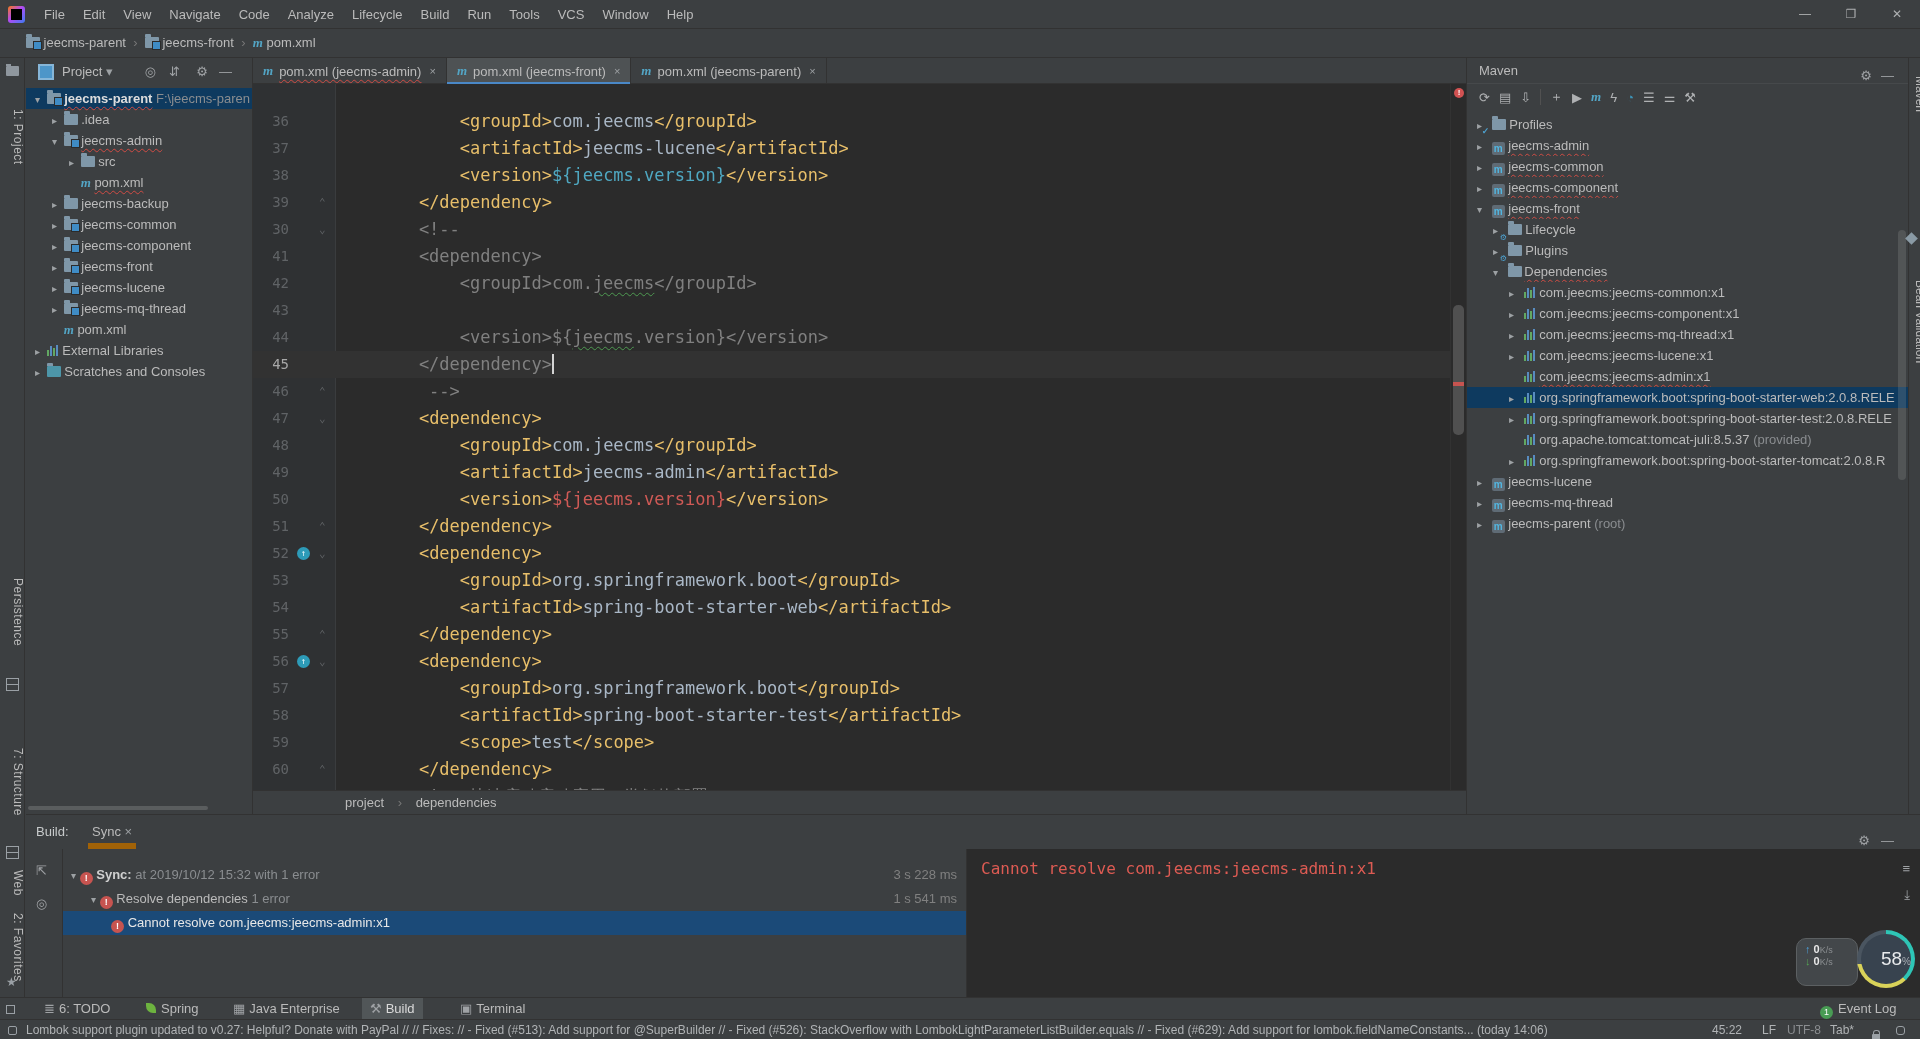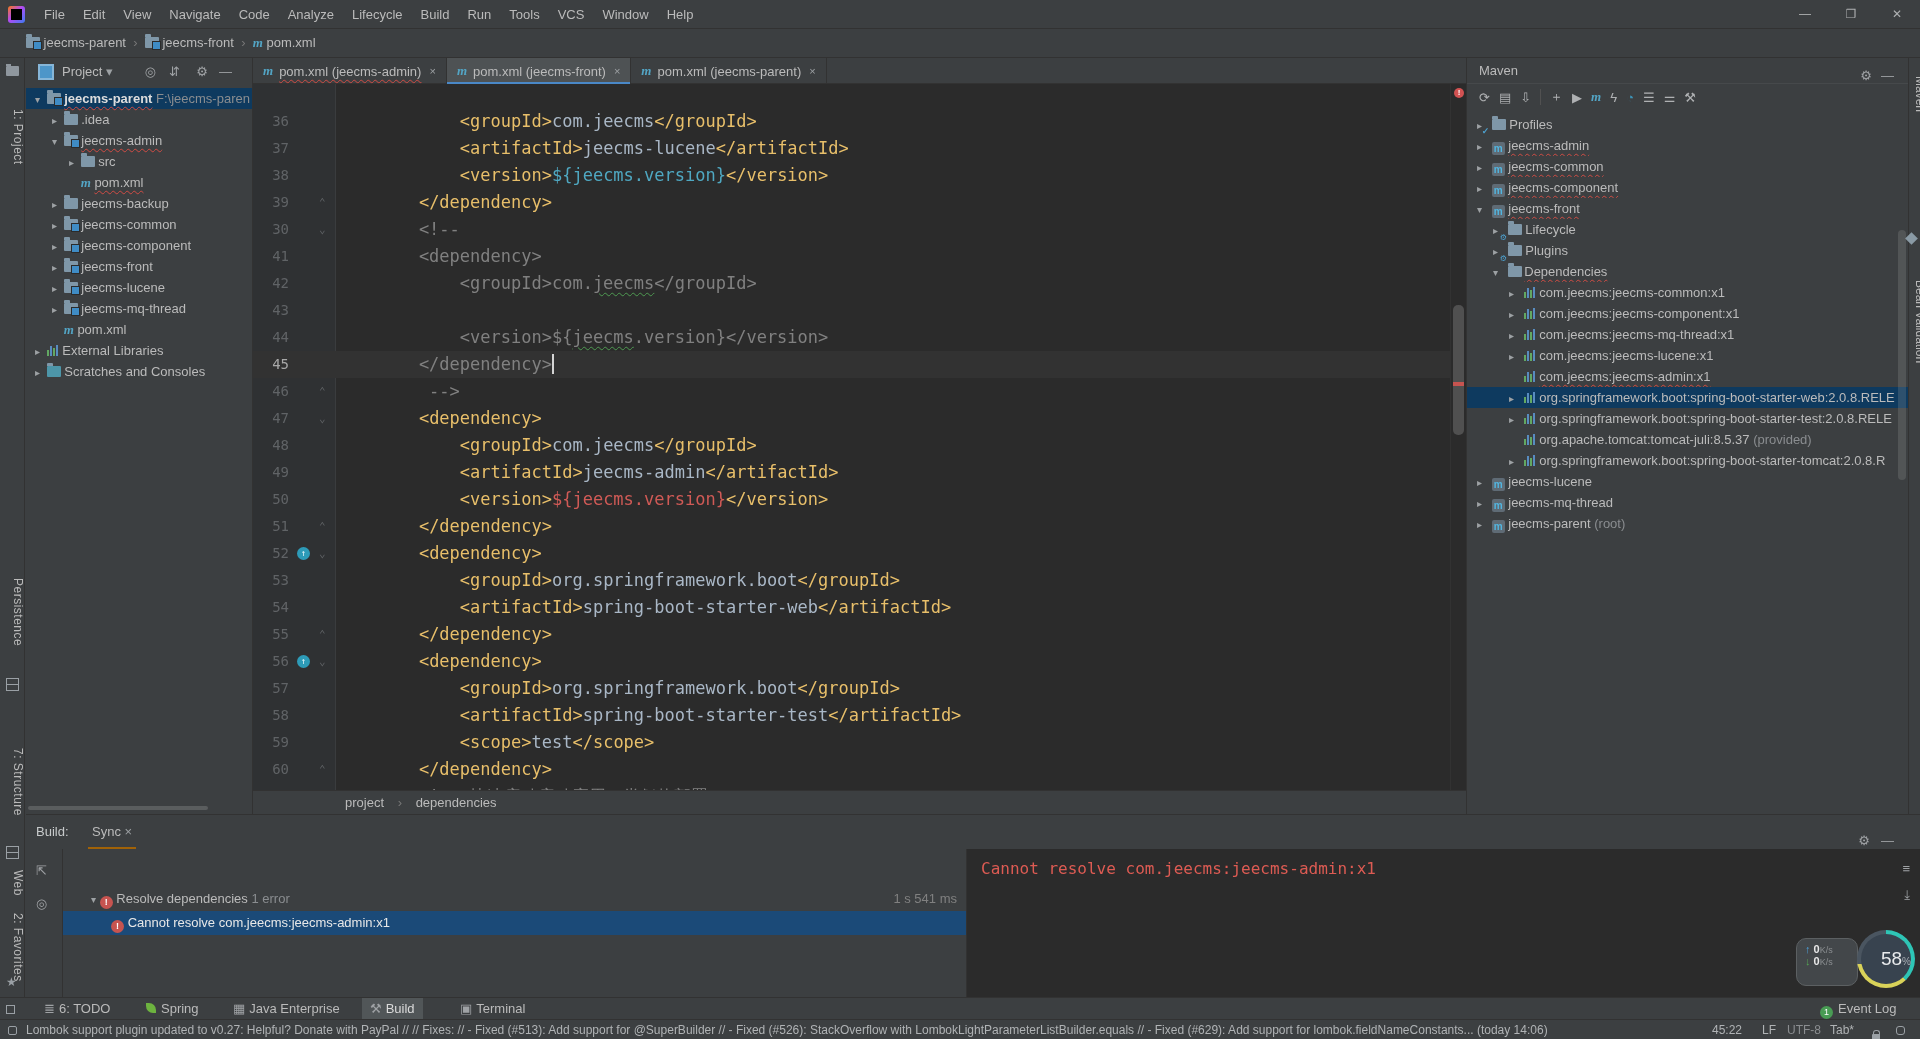"Sync ×" #sync-tab { border-bottom: 2px solid #a16207 -> 6px solid #a16207 }
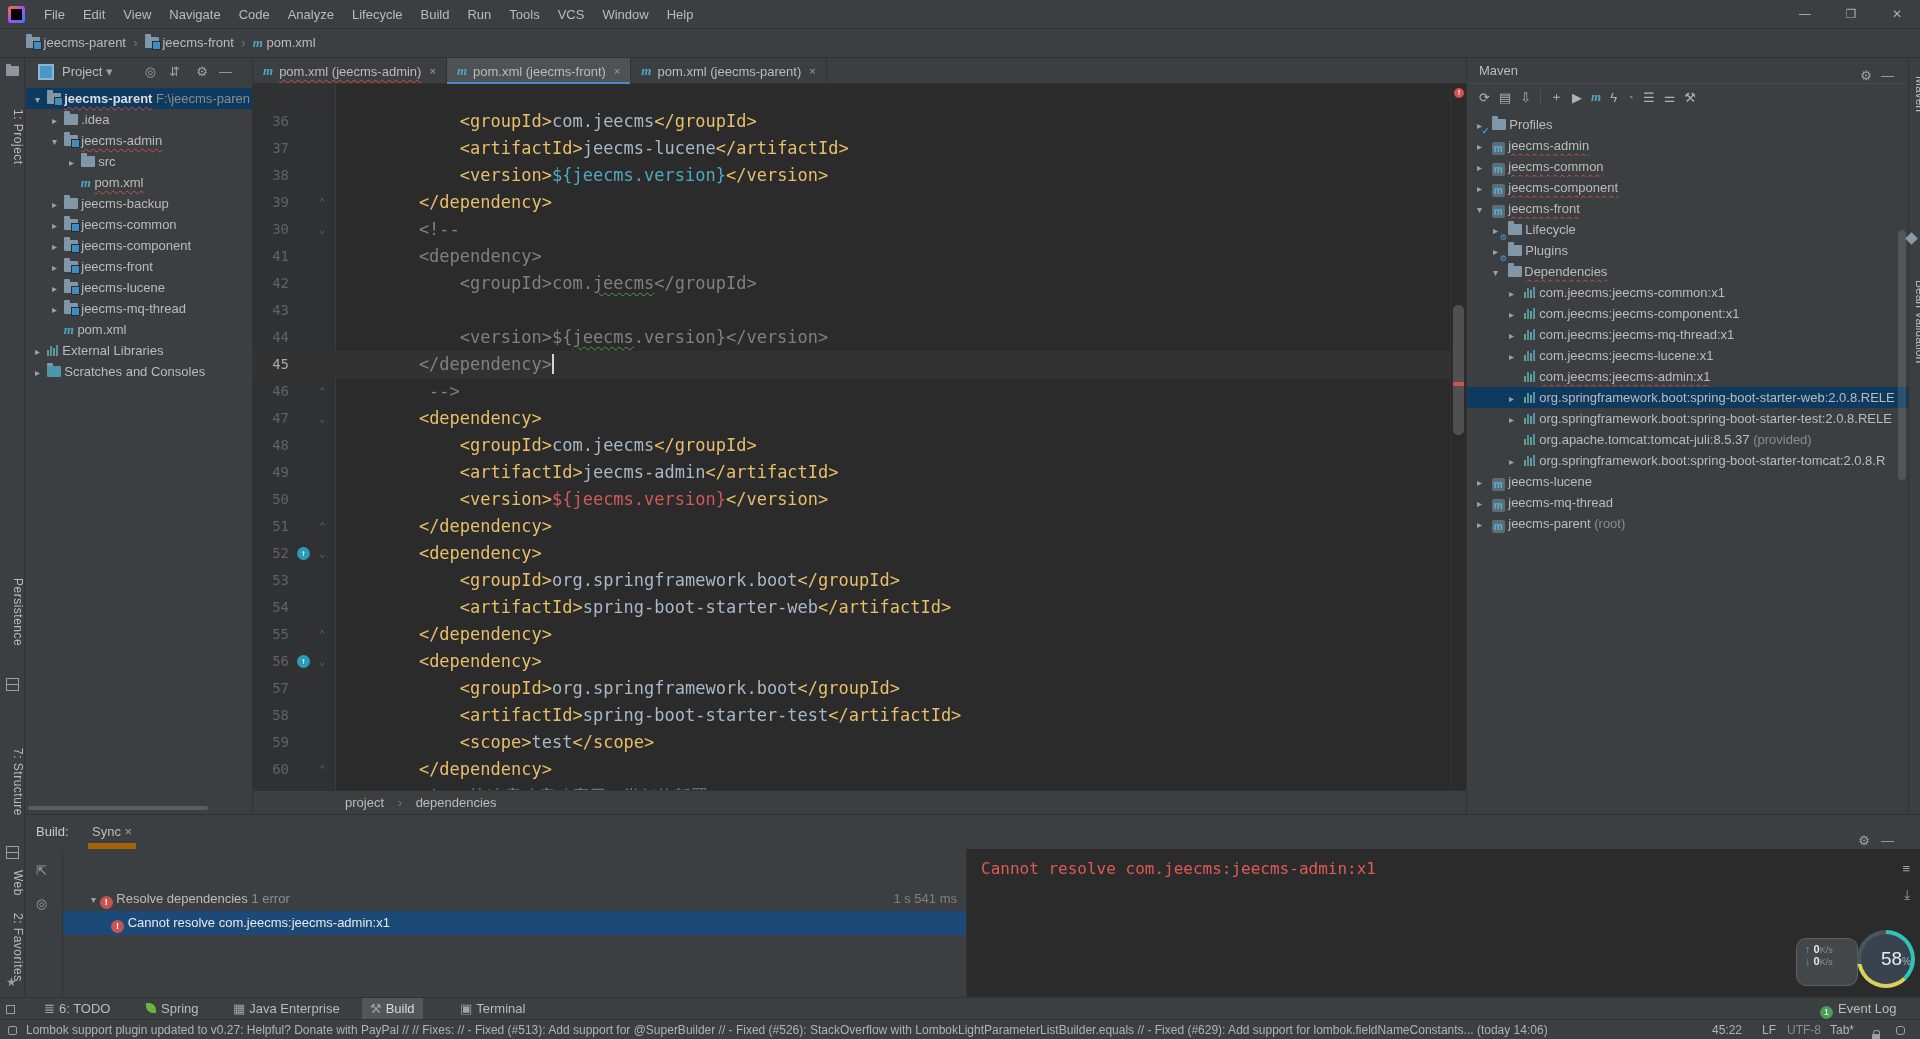"▾ ! Sync: at 2019/10/12" div.brow { html: none -> <div><span></span><span>▾</span> <span>!</span> <b>Sync:</b><span> at 2019/10/12 15:32 with 1 error</span><span>3 s 228 ms</span></div> }
